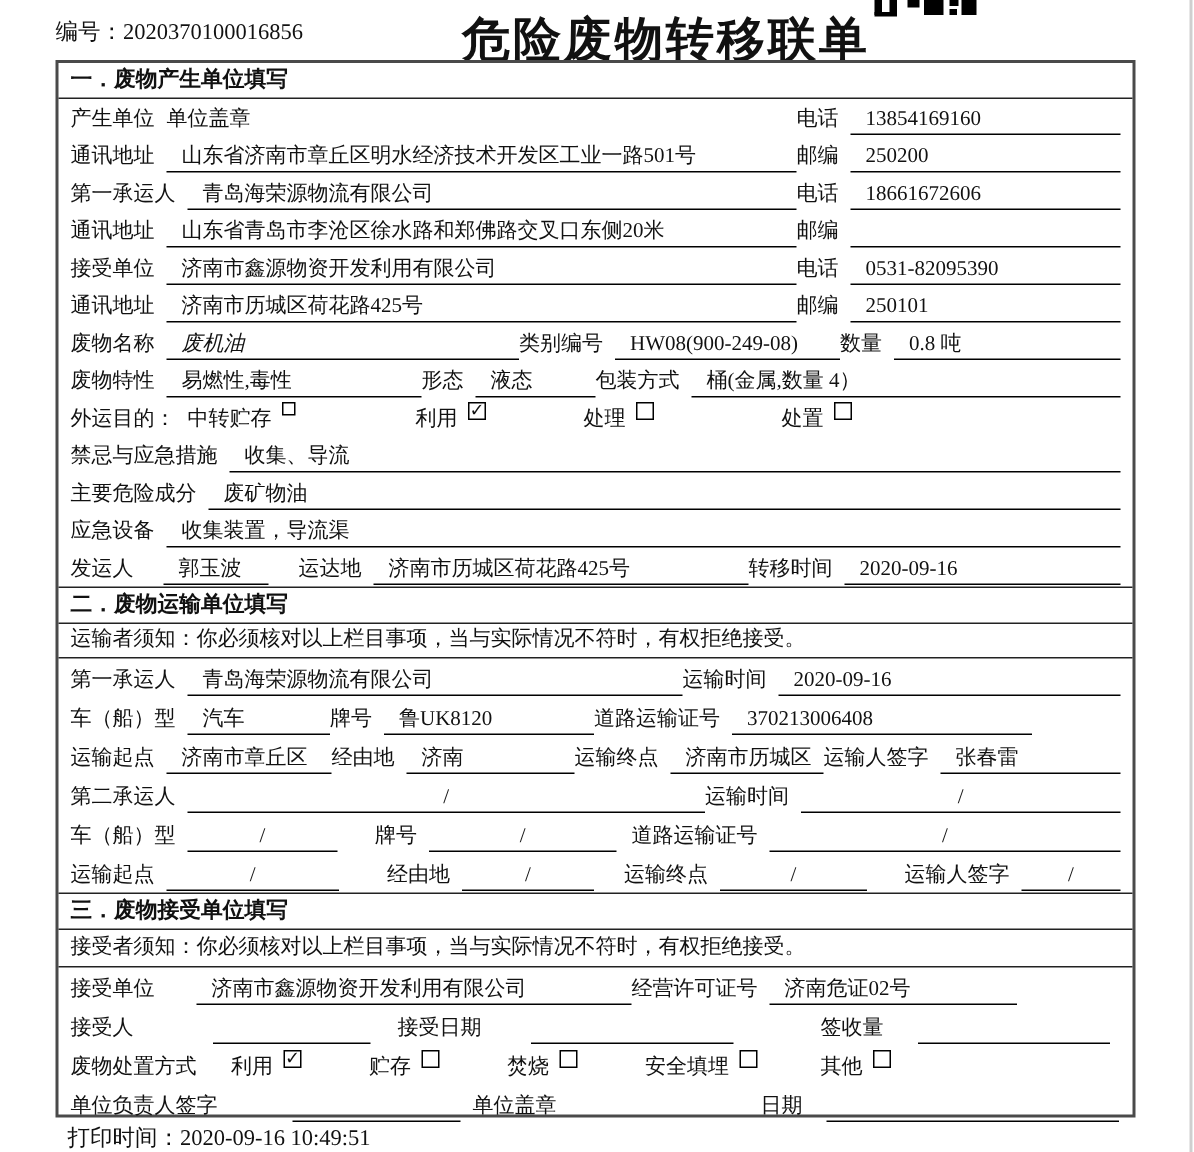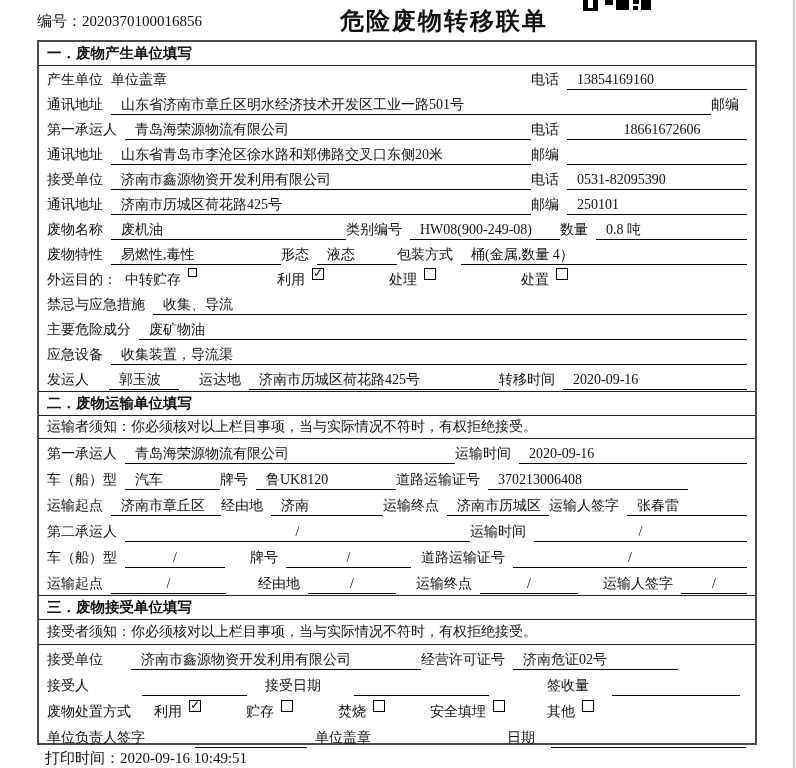"危险废物转移联单" .doc-title { font-size: 24px -> 32px }
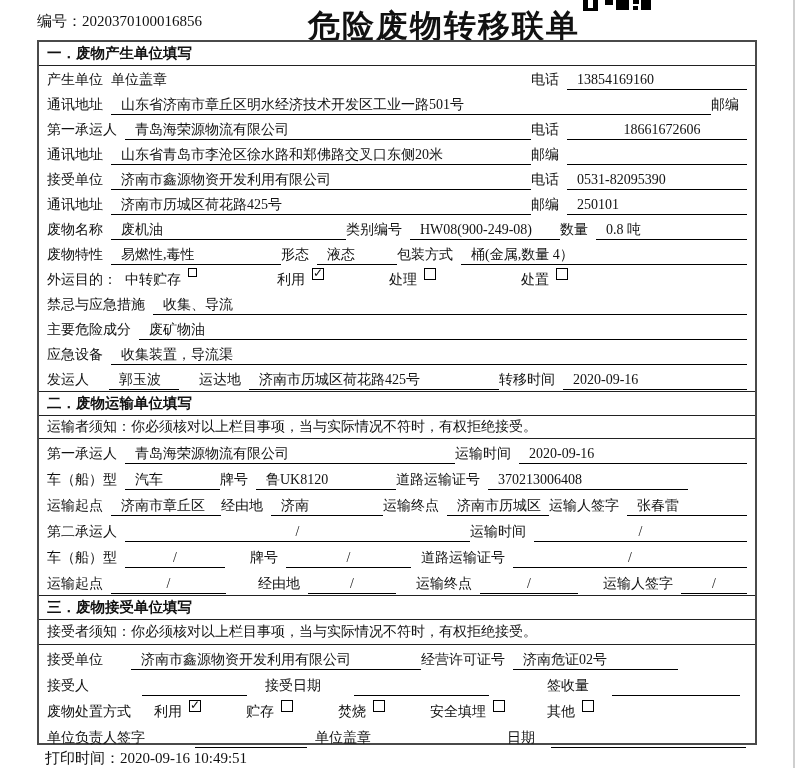"250200" span.val { html: none -> <span>250200</span> }
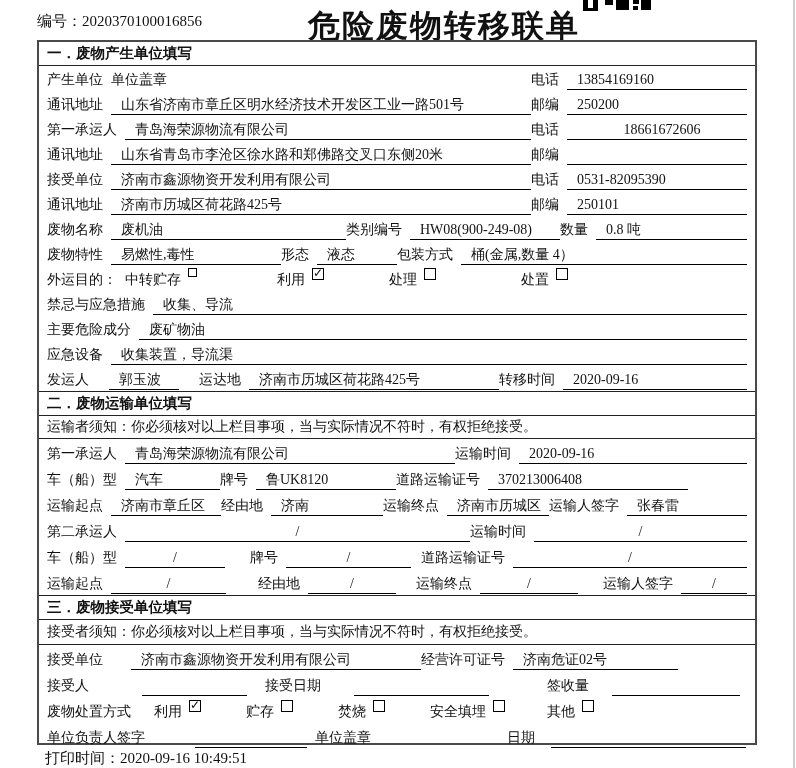"18661672606" span.val { text-align: center -> none }
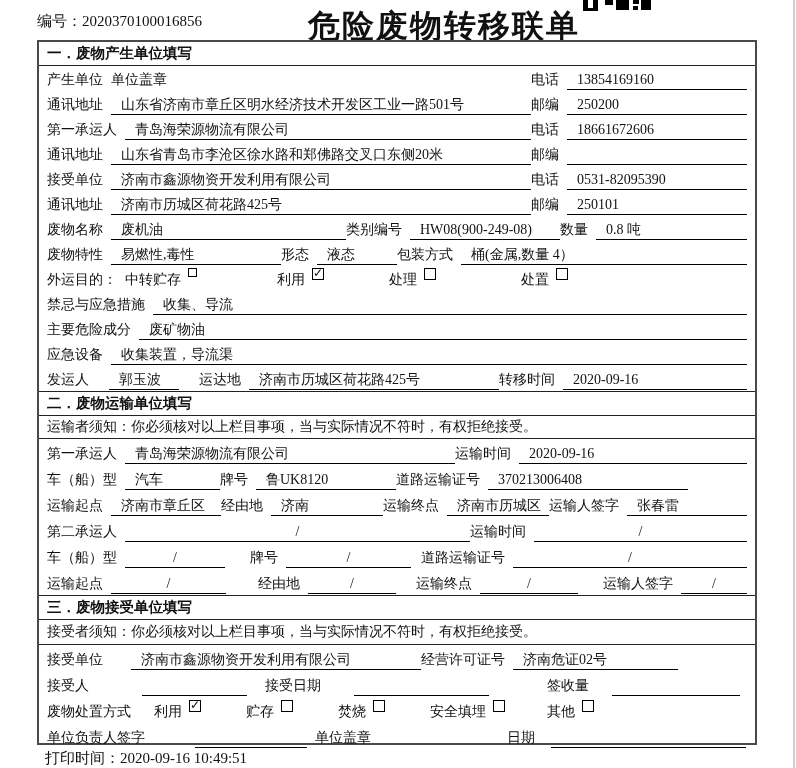"废机油" span.val { font-style: none -> italic }
